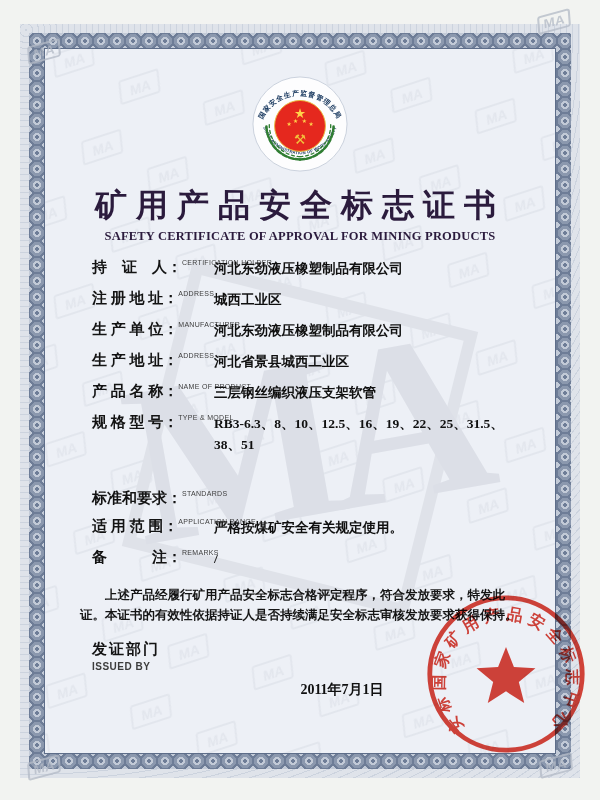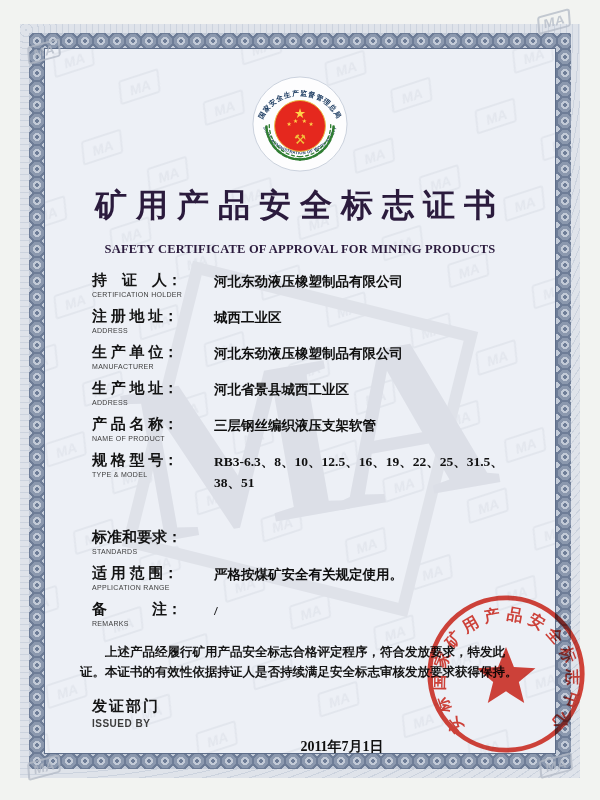"SAFETY CERTIFICATE OF APPROVAL FOR" .title-en { margin-top: 14px -> 1px }
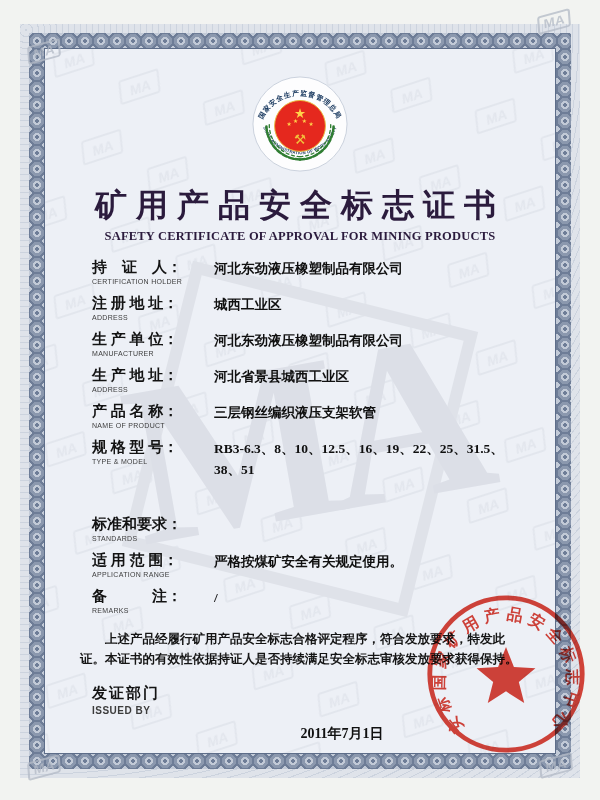"持 证 人：" .f-labelbox { flex-direction: column -> row }
